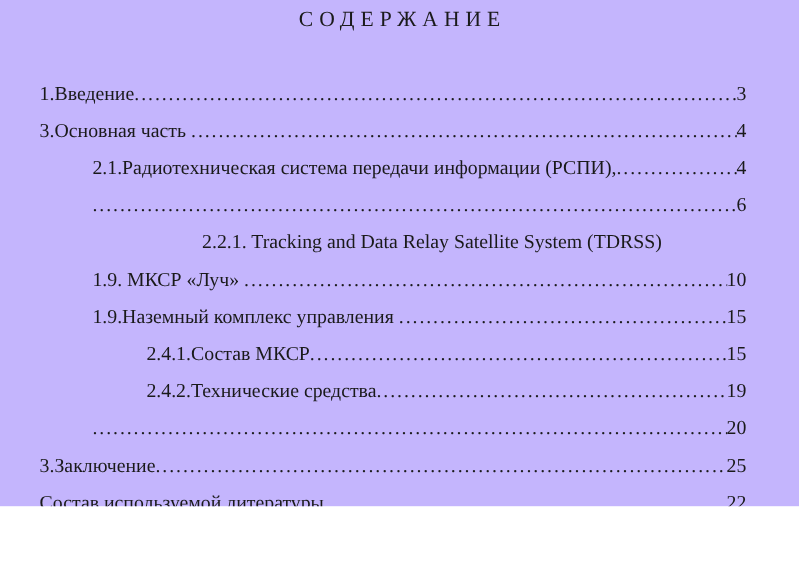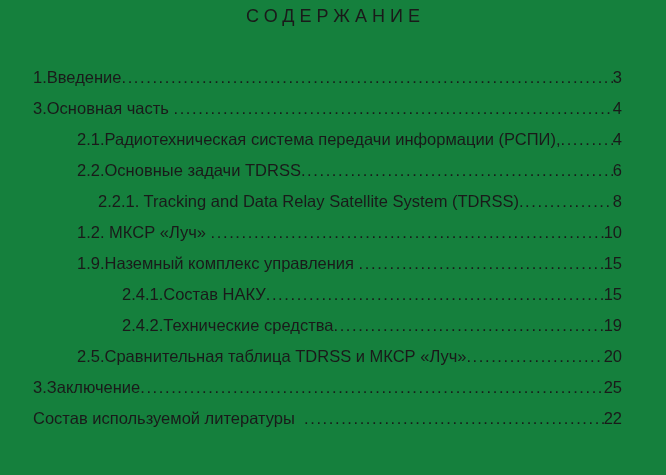"СОДЕРЖАНИЕ" .doc-page { background: #15803d -> #c4b5fd; font-family: Liberation Sans, sans-serif -> Liberation Serif, serif; height: 475px -> 422px }
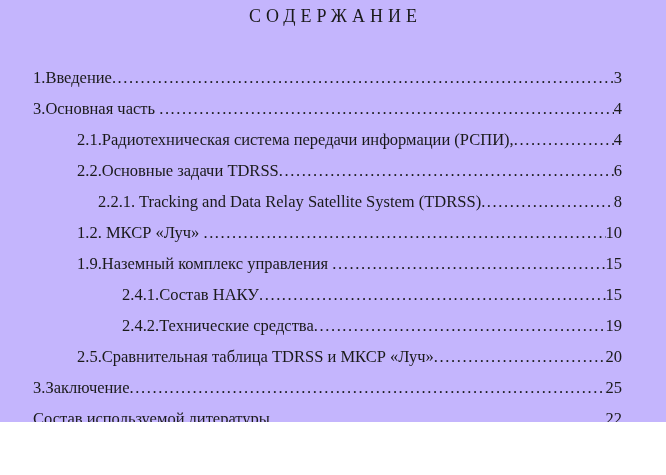"2.2.Основные задачи TDRSS" span.toc-label { html: <span>2.2.Основные задачи TDRSS</span> -> none }
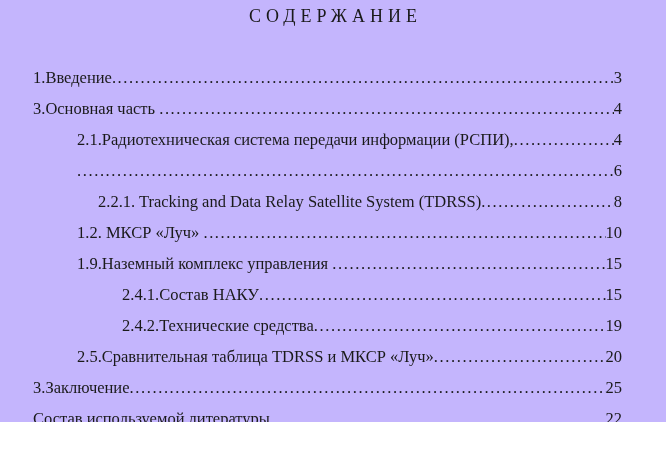"2.2.1. Tracking and Data Relay" .toc-row[data-indent="2"] { flex-direction: none -> column }
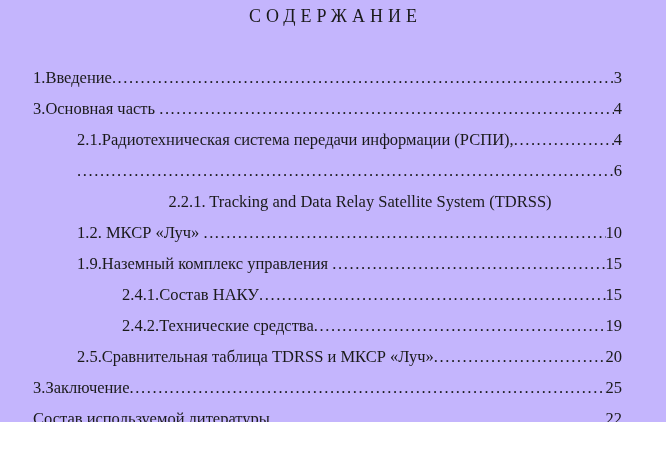"1.2. МКСР «Луч»" span.toc-label { text: 1.2 -> 1.9 }
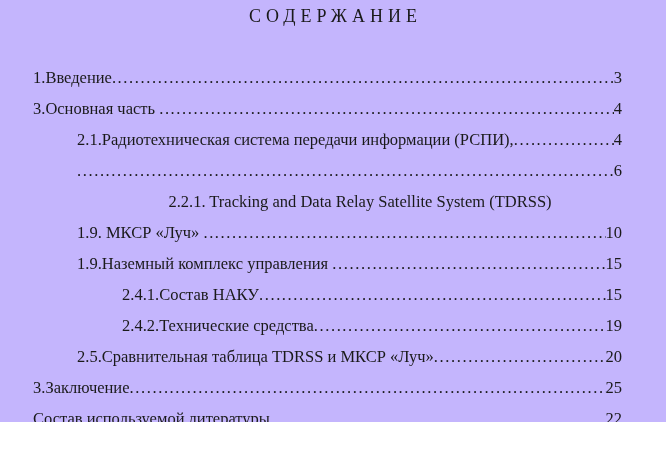"2.4.1.Состав НАКУ" span.toc-label { text: НАКУ -> МКСР }
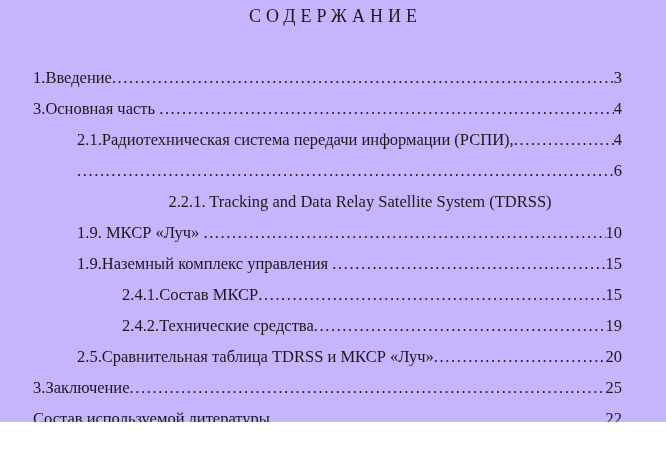"2.5.Сравнительная таблица TDRSS и МКСР" span.toc-label { html: <span>2.5.Сравнительная таблица TDRSS и МКСР «Луч»</span> -> none }
